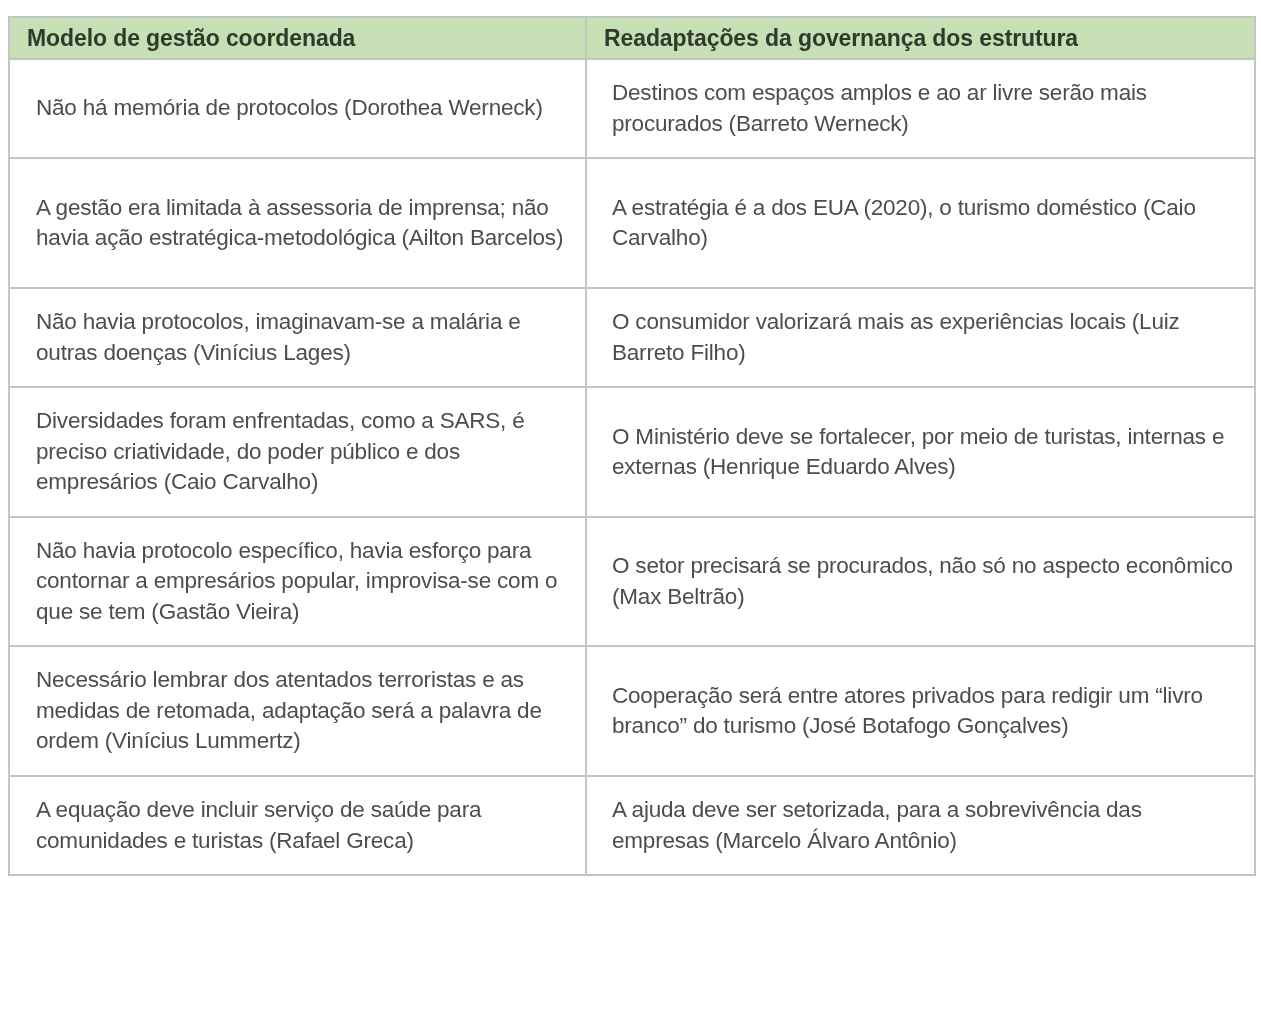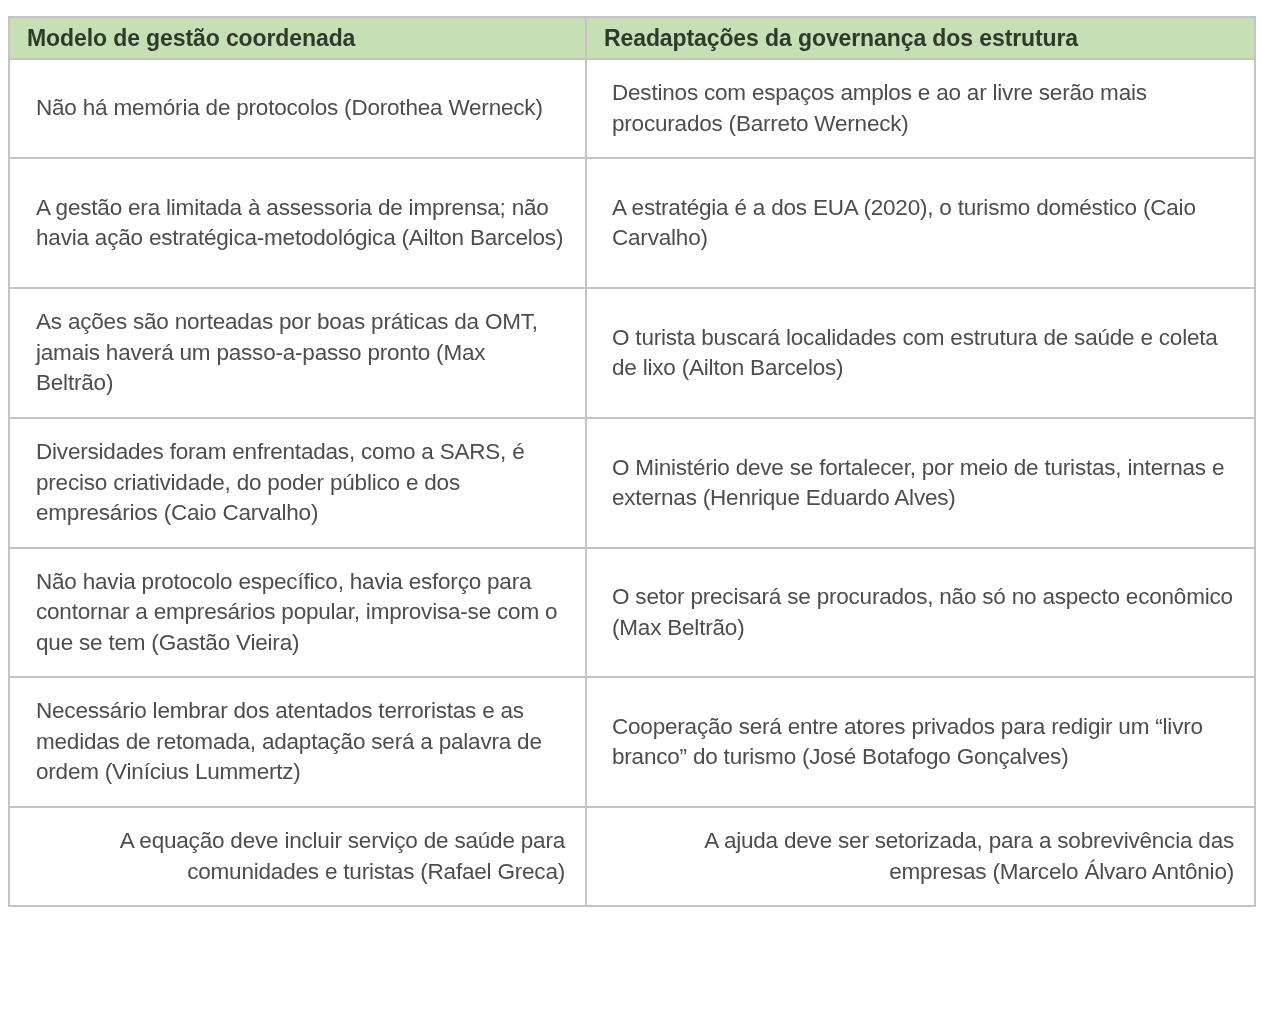"Não havia protocolos, imaginavam-se a" tr.r2 { html: none -> <tr> <td> <span>Não havia protocolos, imaginavam-se a malária e outras doenças (Vinícius Lages)</span> </td> <td> <span>O consumidor valorizará mais as experiências locais (Luiz Barreto Filho)</span> </td> </tr> }
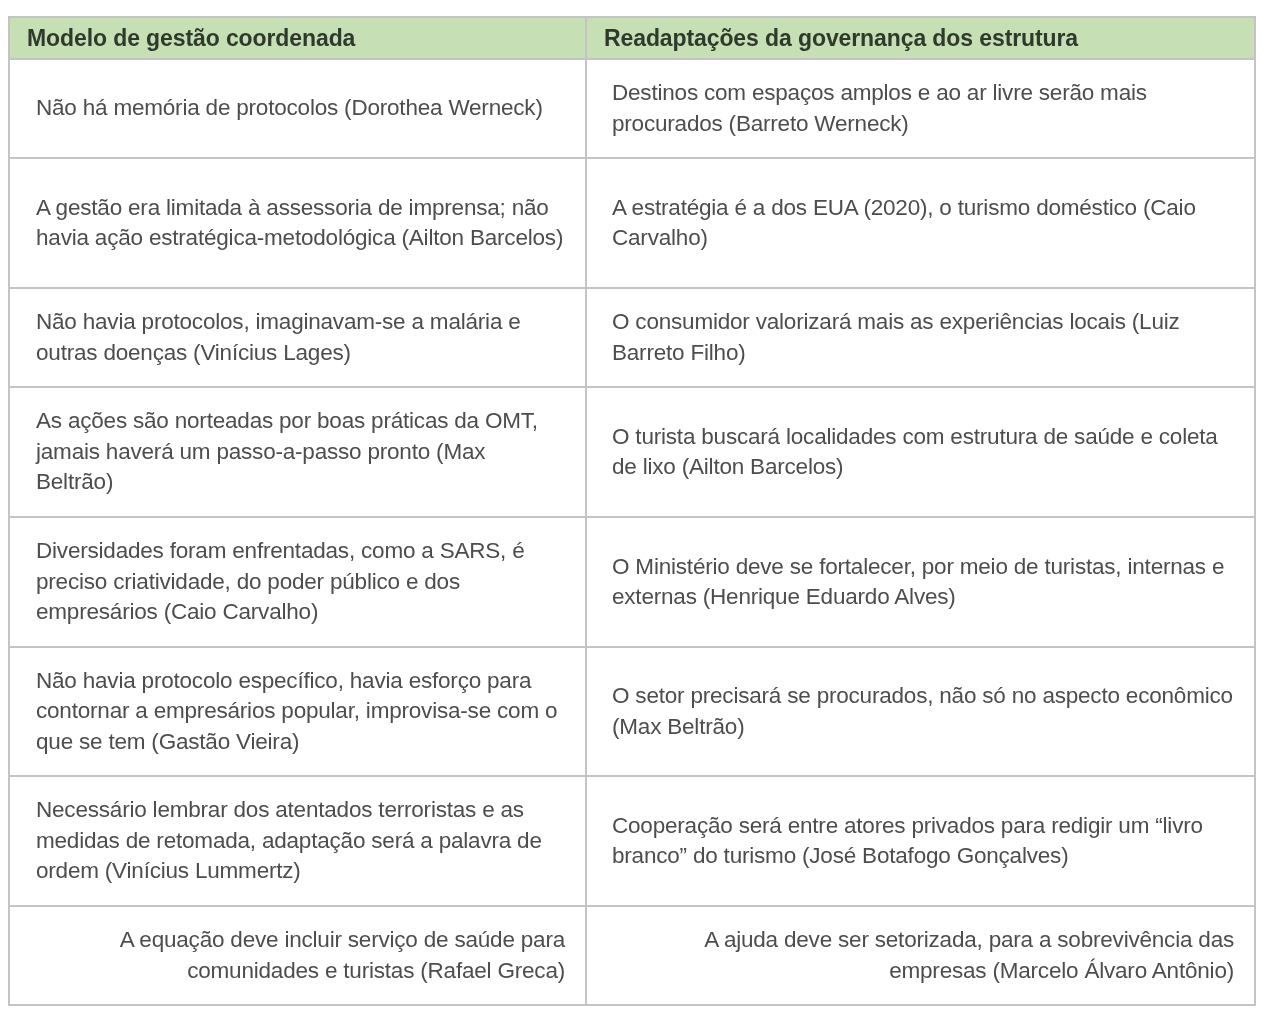"As ações são norteadas por" tr.r3 { html: <tr> <td> <span>As ações são norteadas por boas práticas da OMT, jamais haverá um passo-a-passo pronto (Max Beltrão)</span> </td> <td> <span>O turista buscará localidades com estrutura de saúde e coleta de lixo (Ailton Barcelos)</span> </td> </tr> -> none }
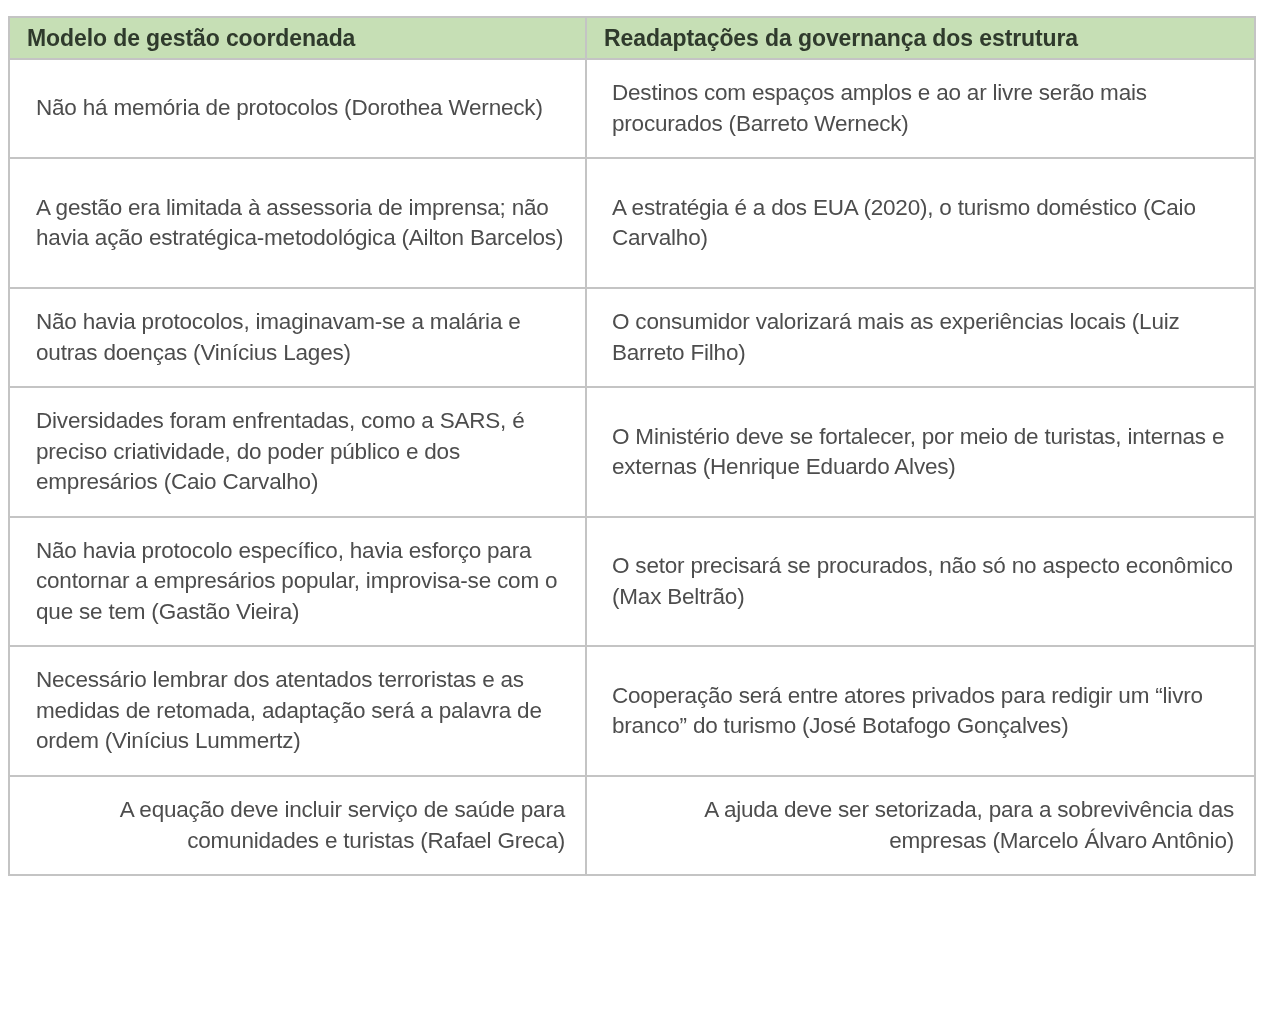"A equação deve incluir serviço" tr.r7 td { text-align: right -> none }
